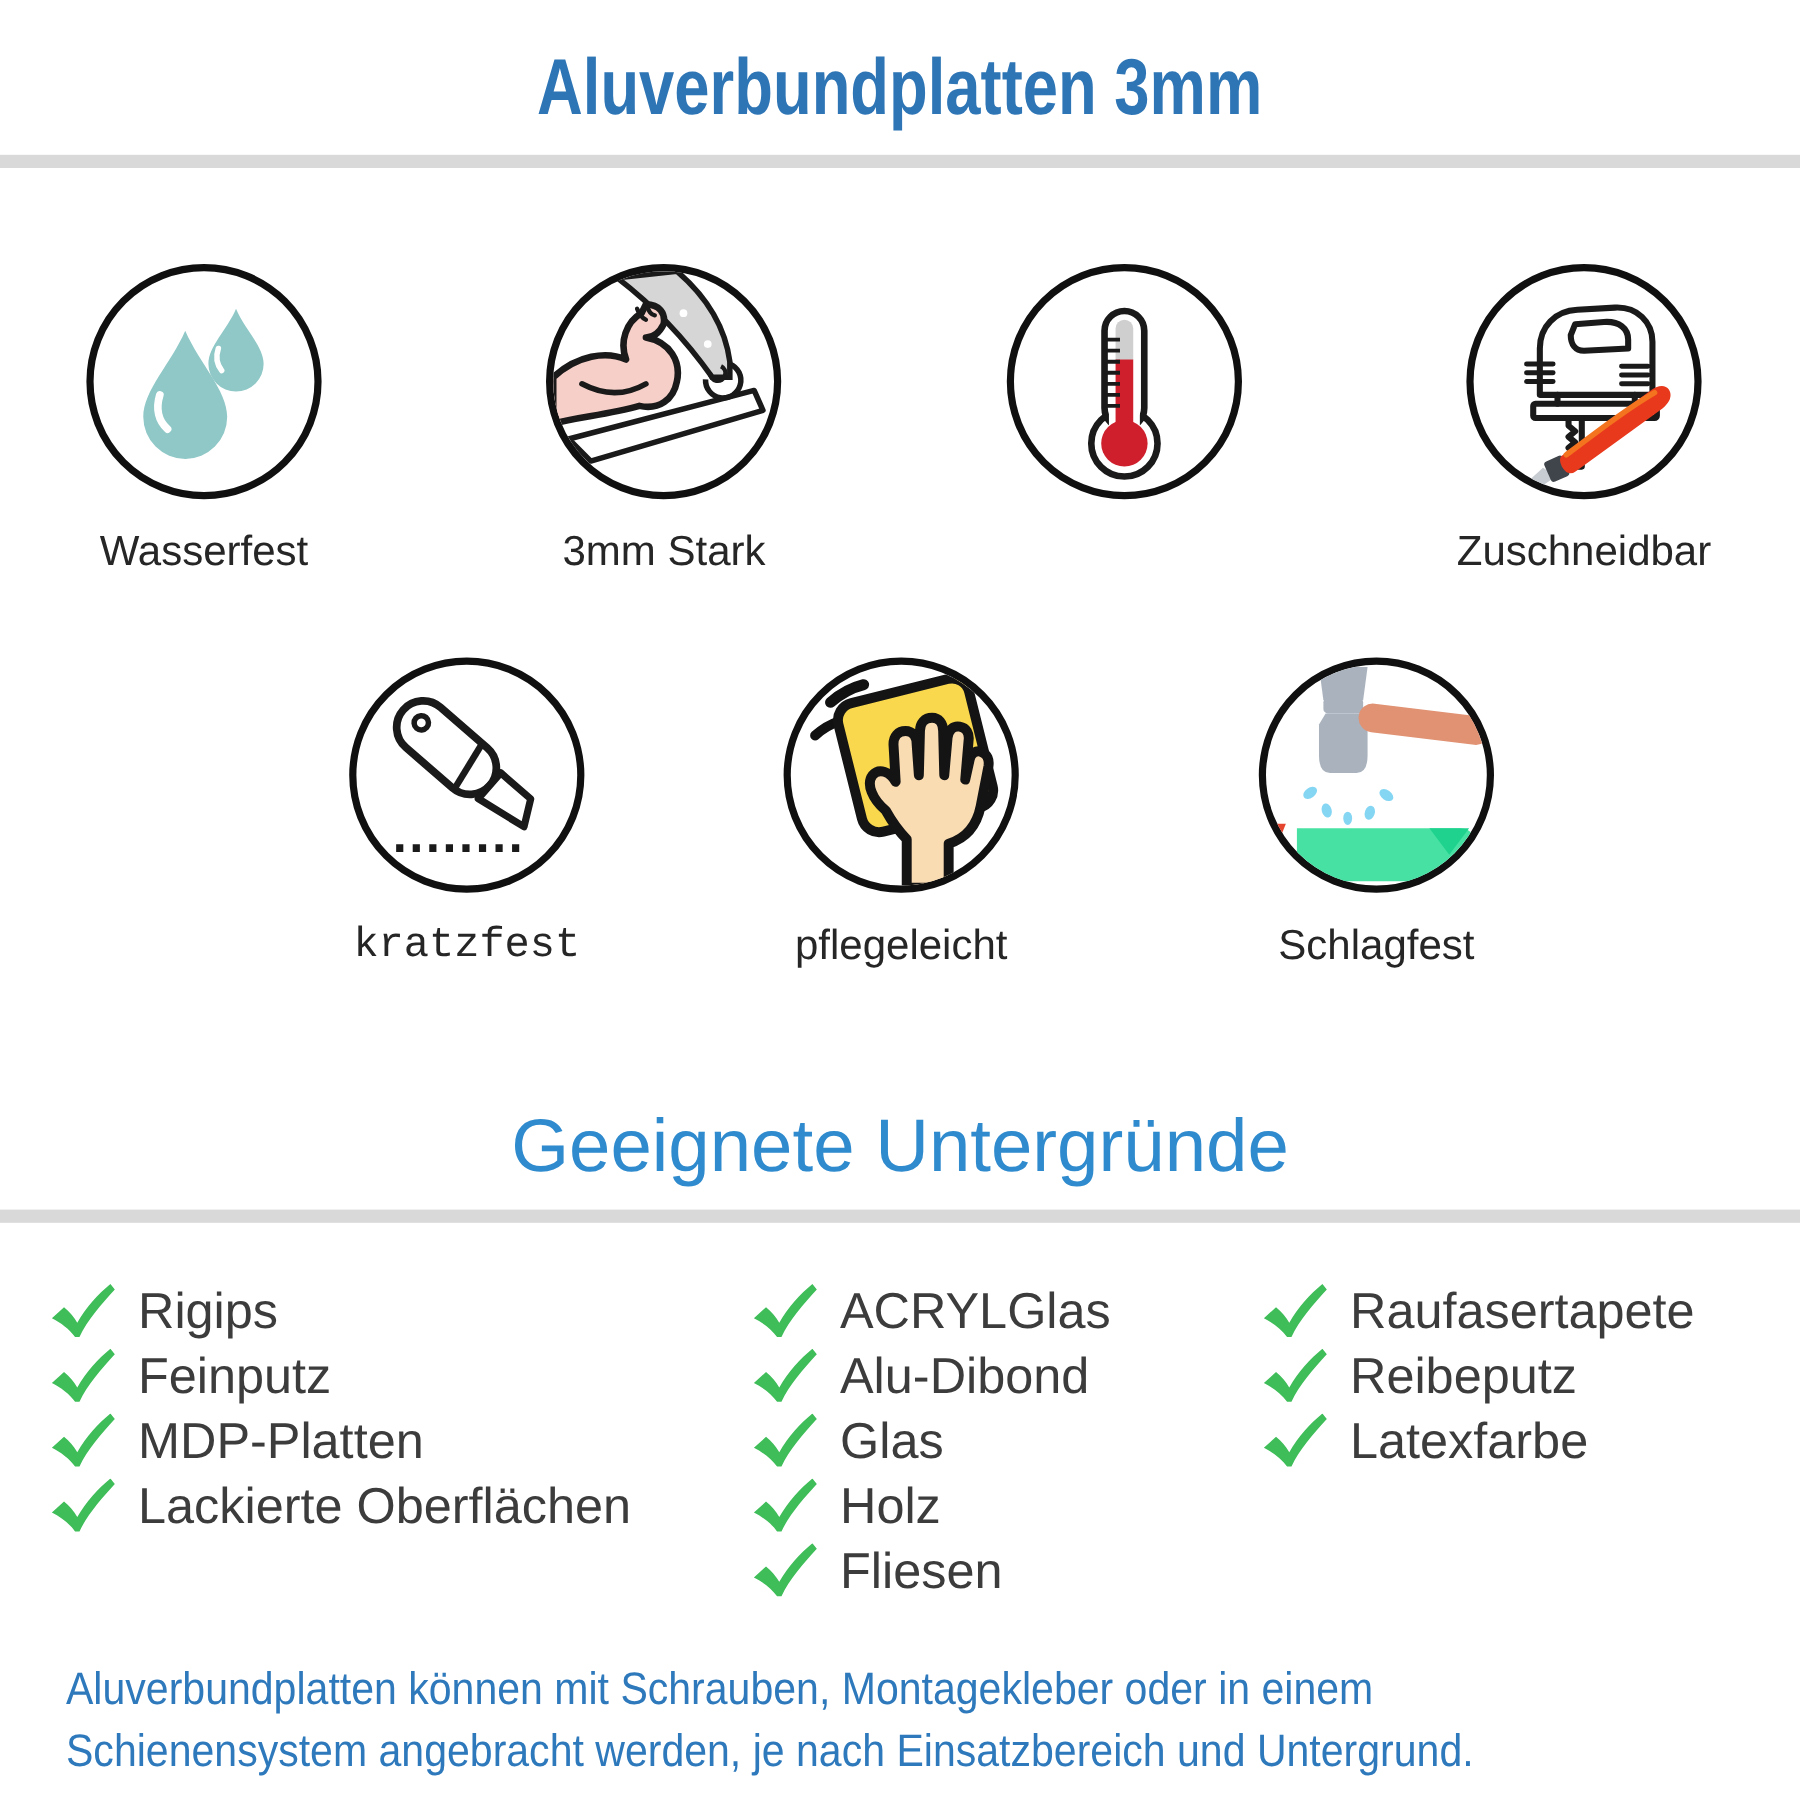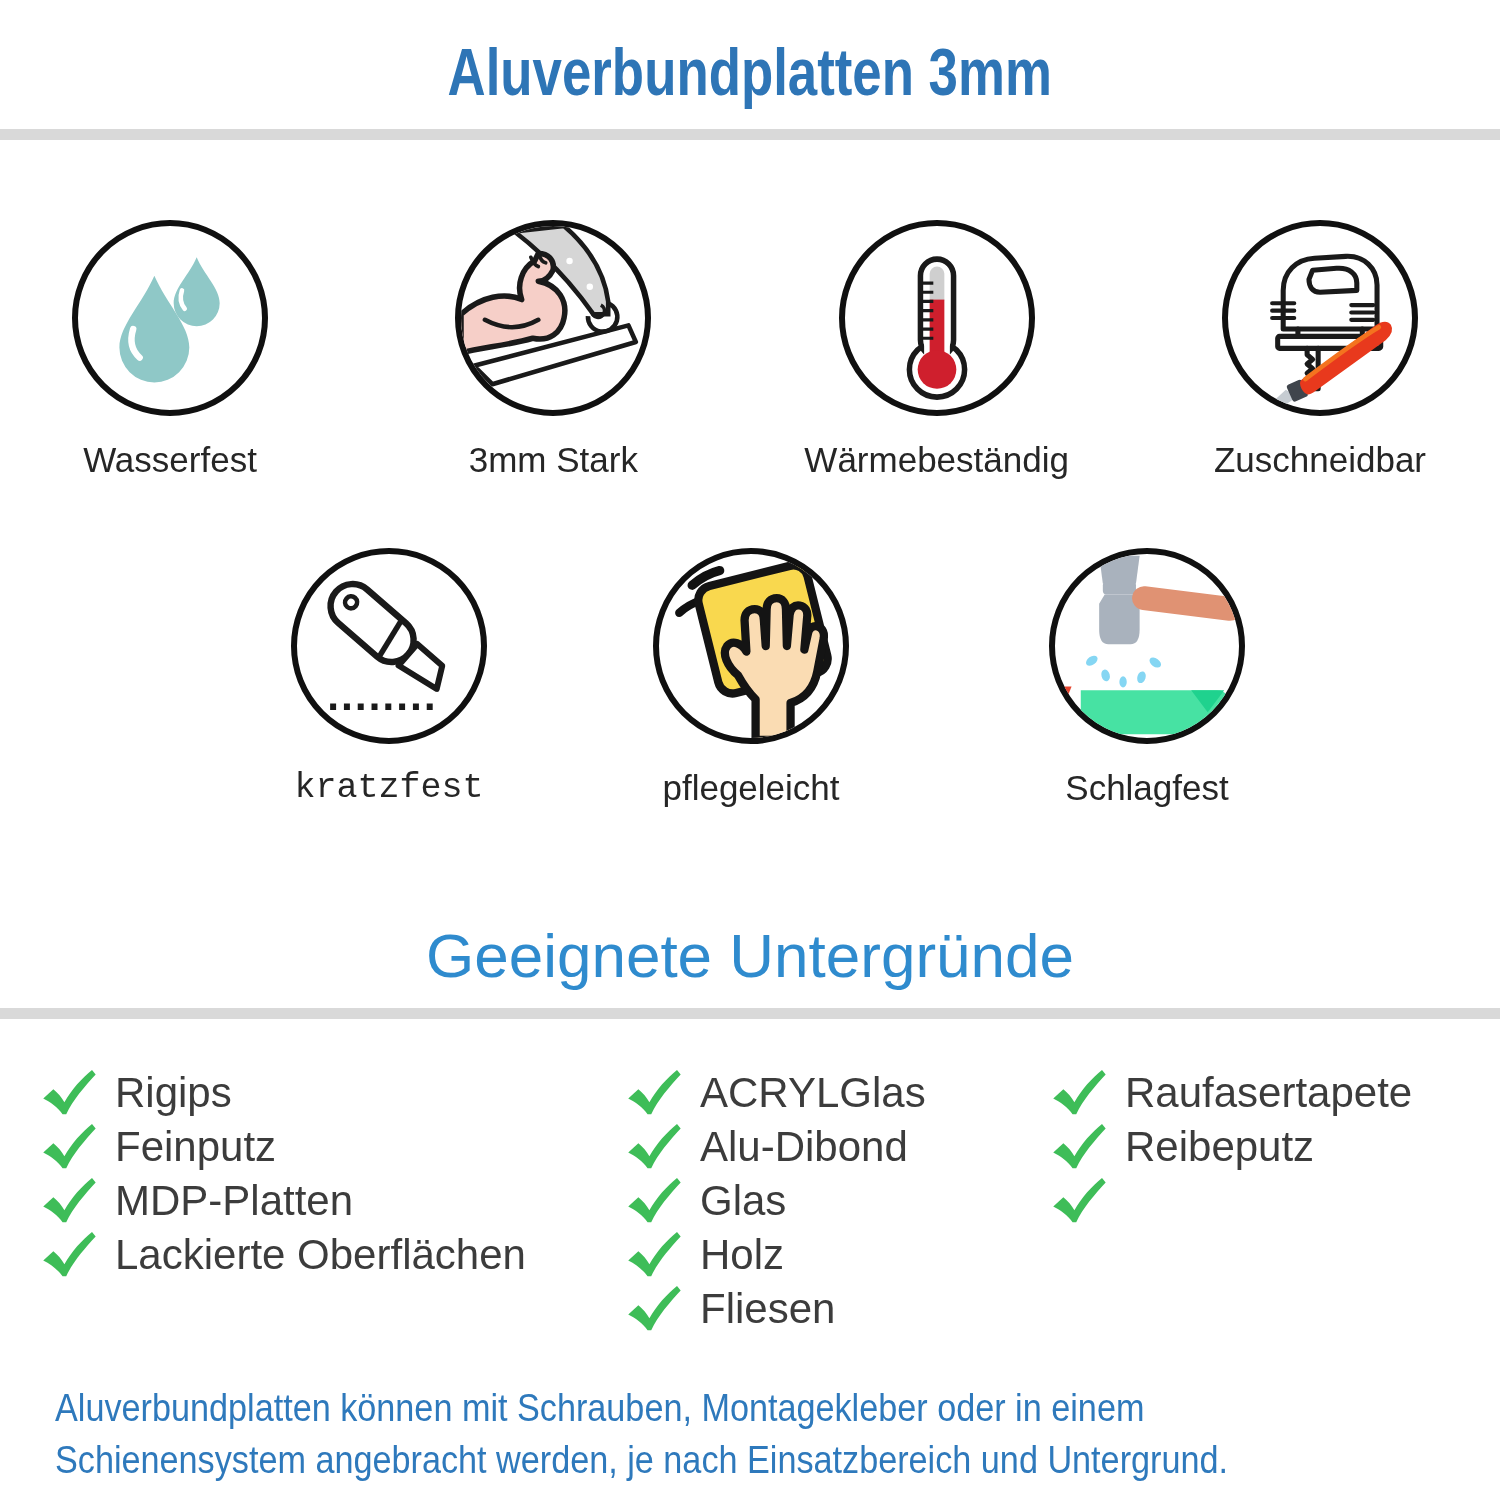"Wärmebeständig" div.f-label { html: <div>Wärmebeständig</div> -> none }
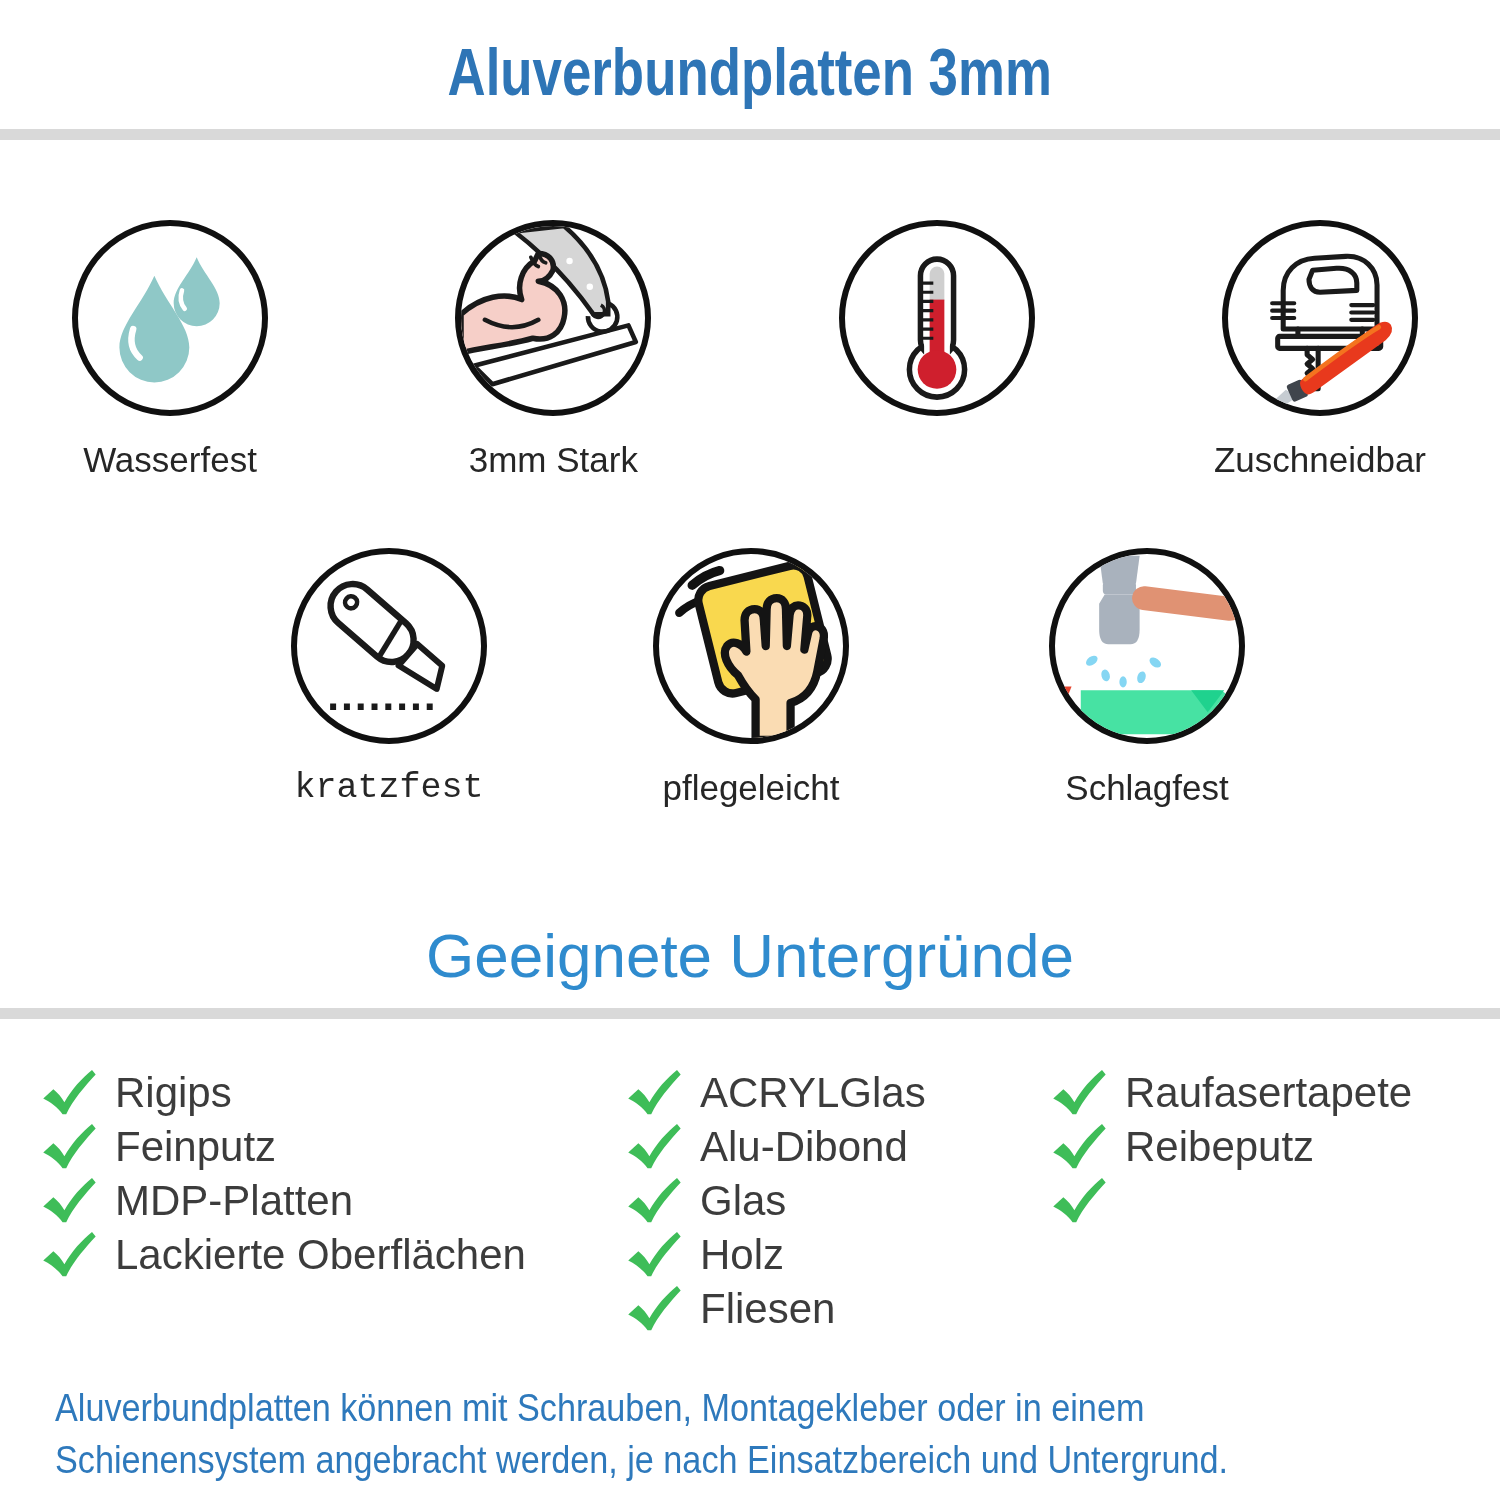"Latexfarbe" span.check-label { html: none -> <span>Latexfarbe</span> }
